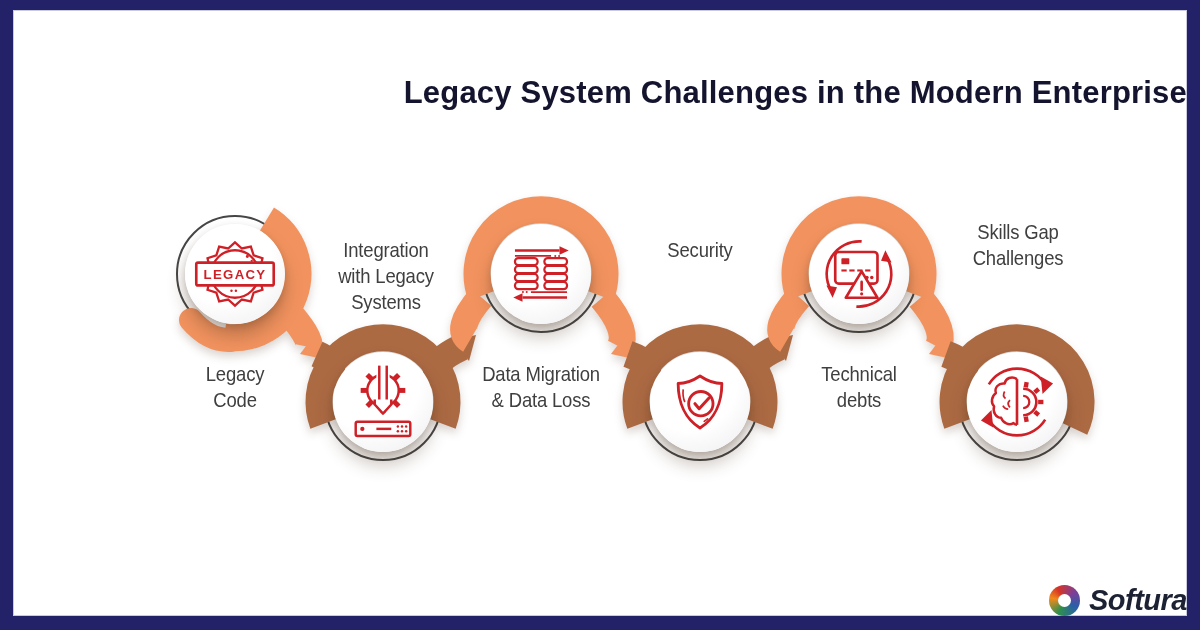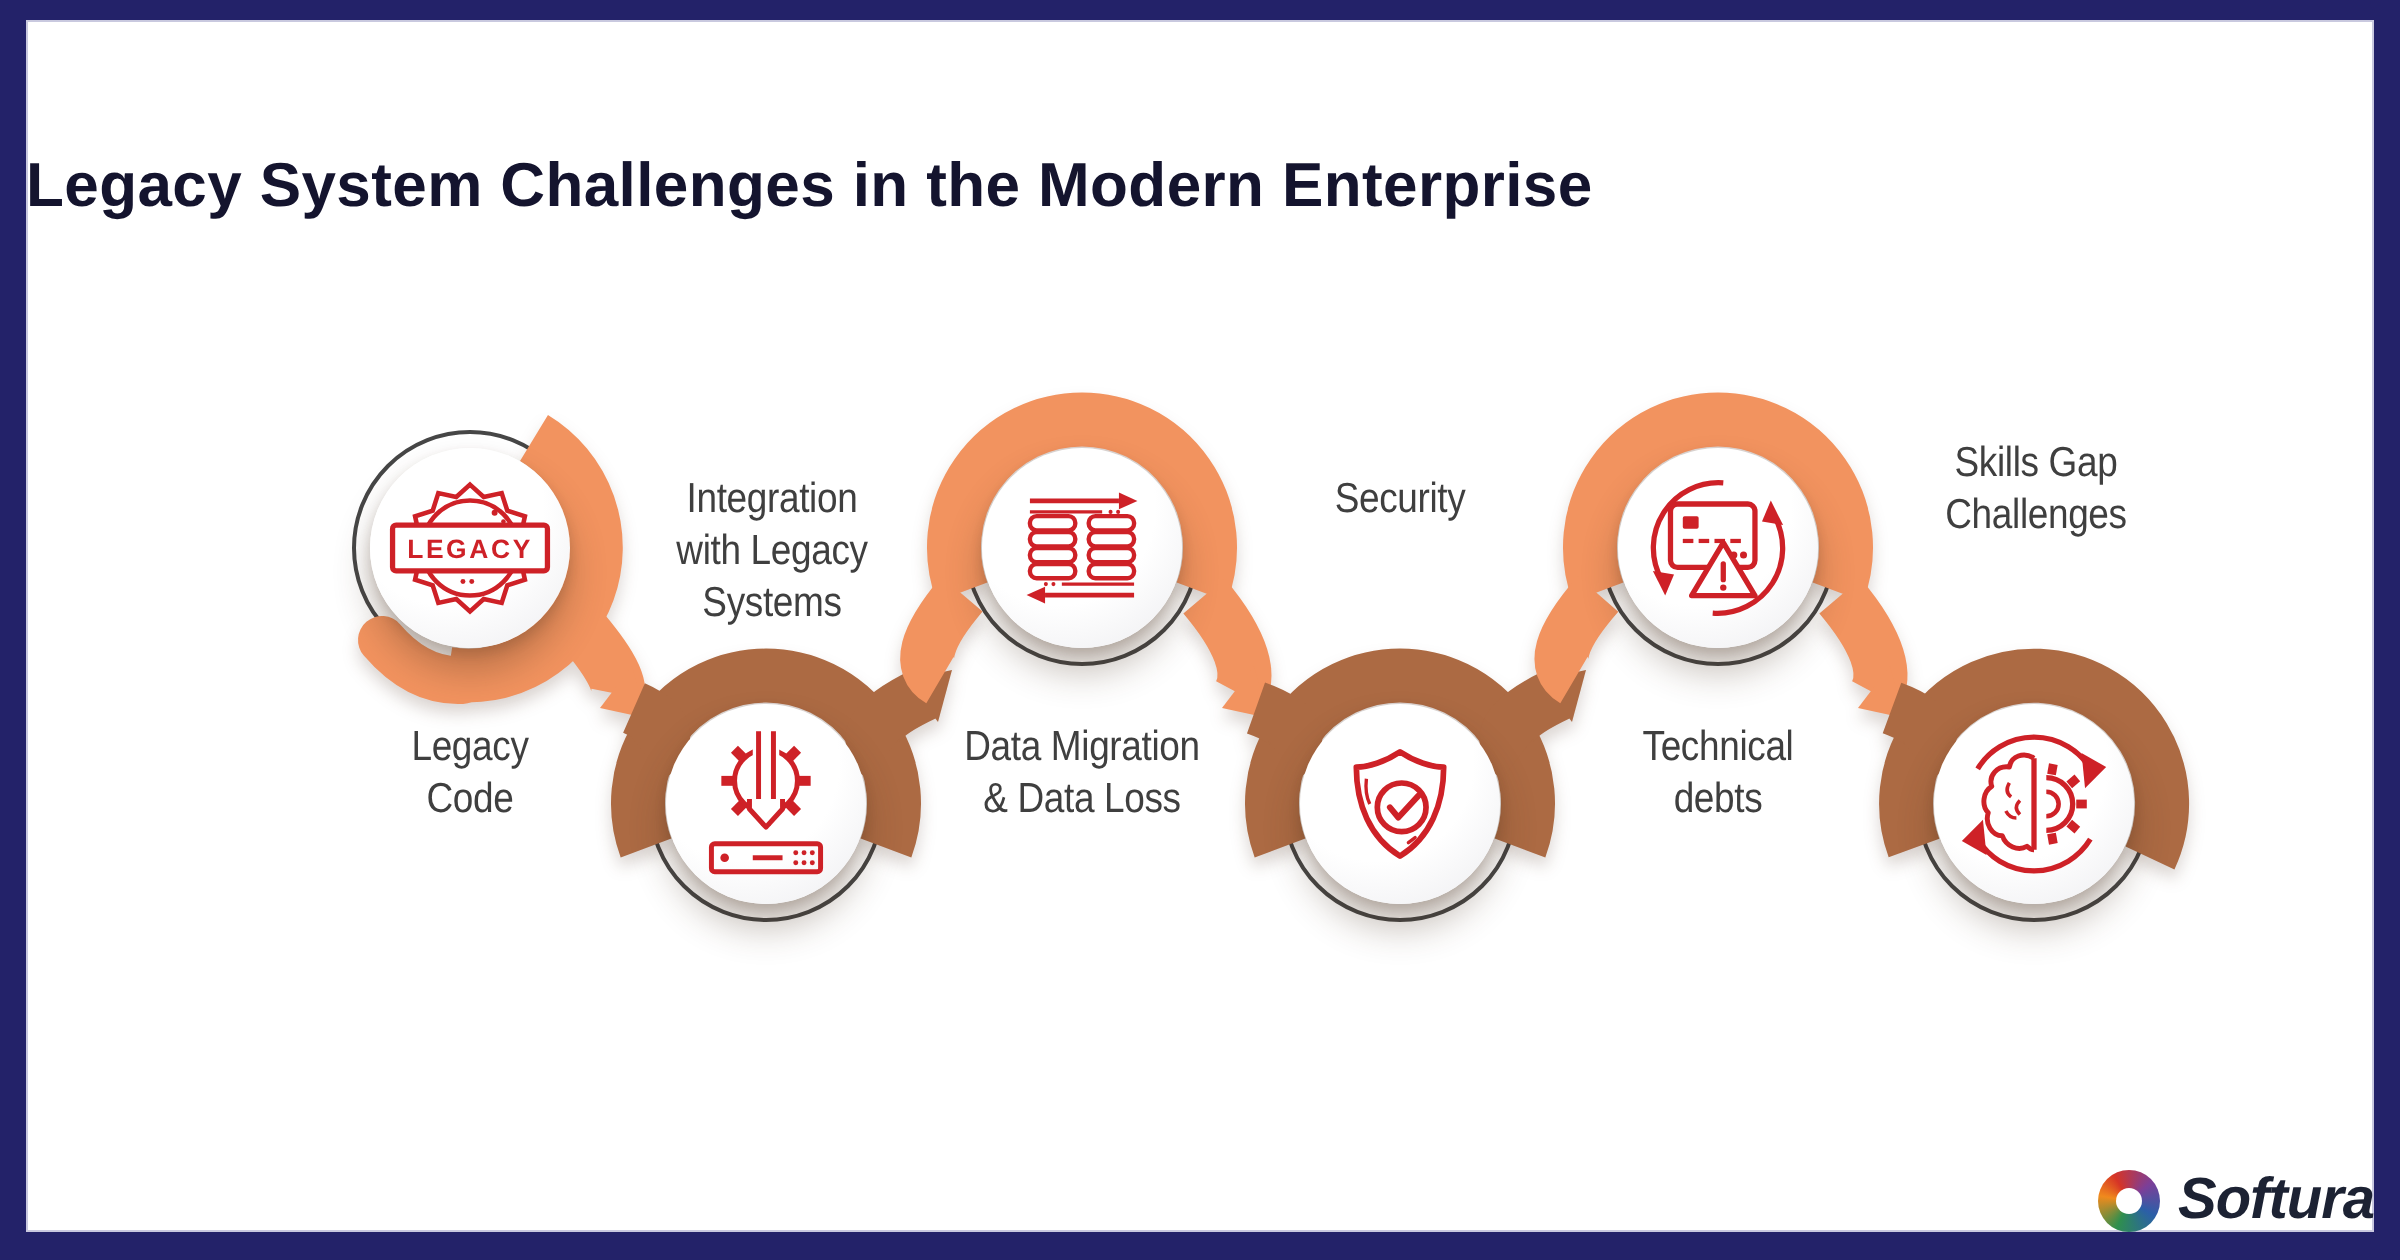"Legacy System Challenges in the" .page-title { text-align: left -> right }
